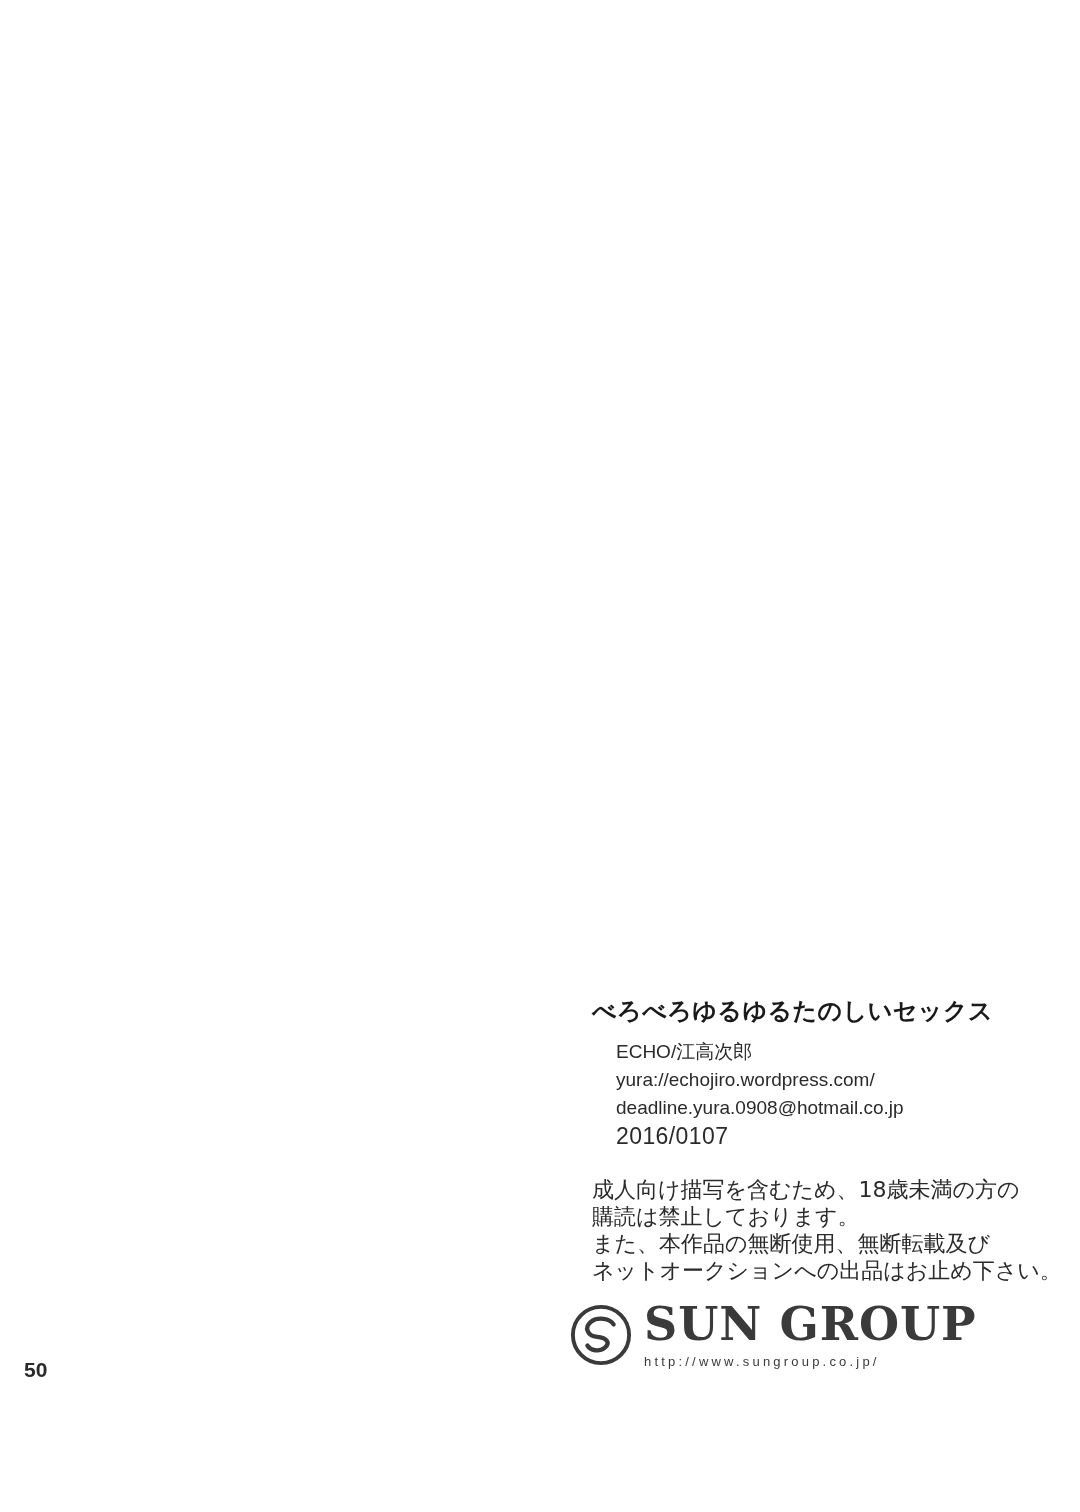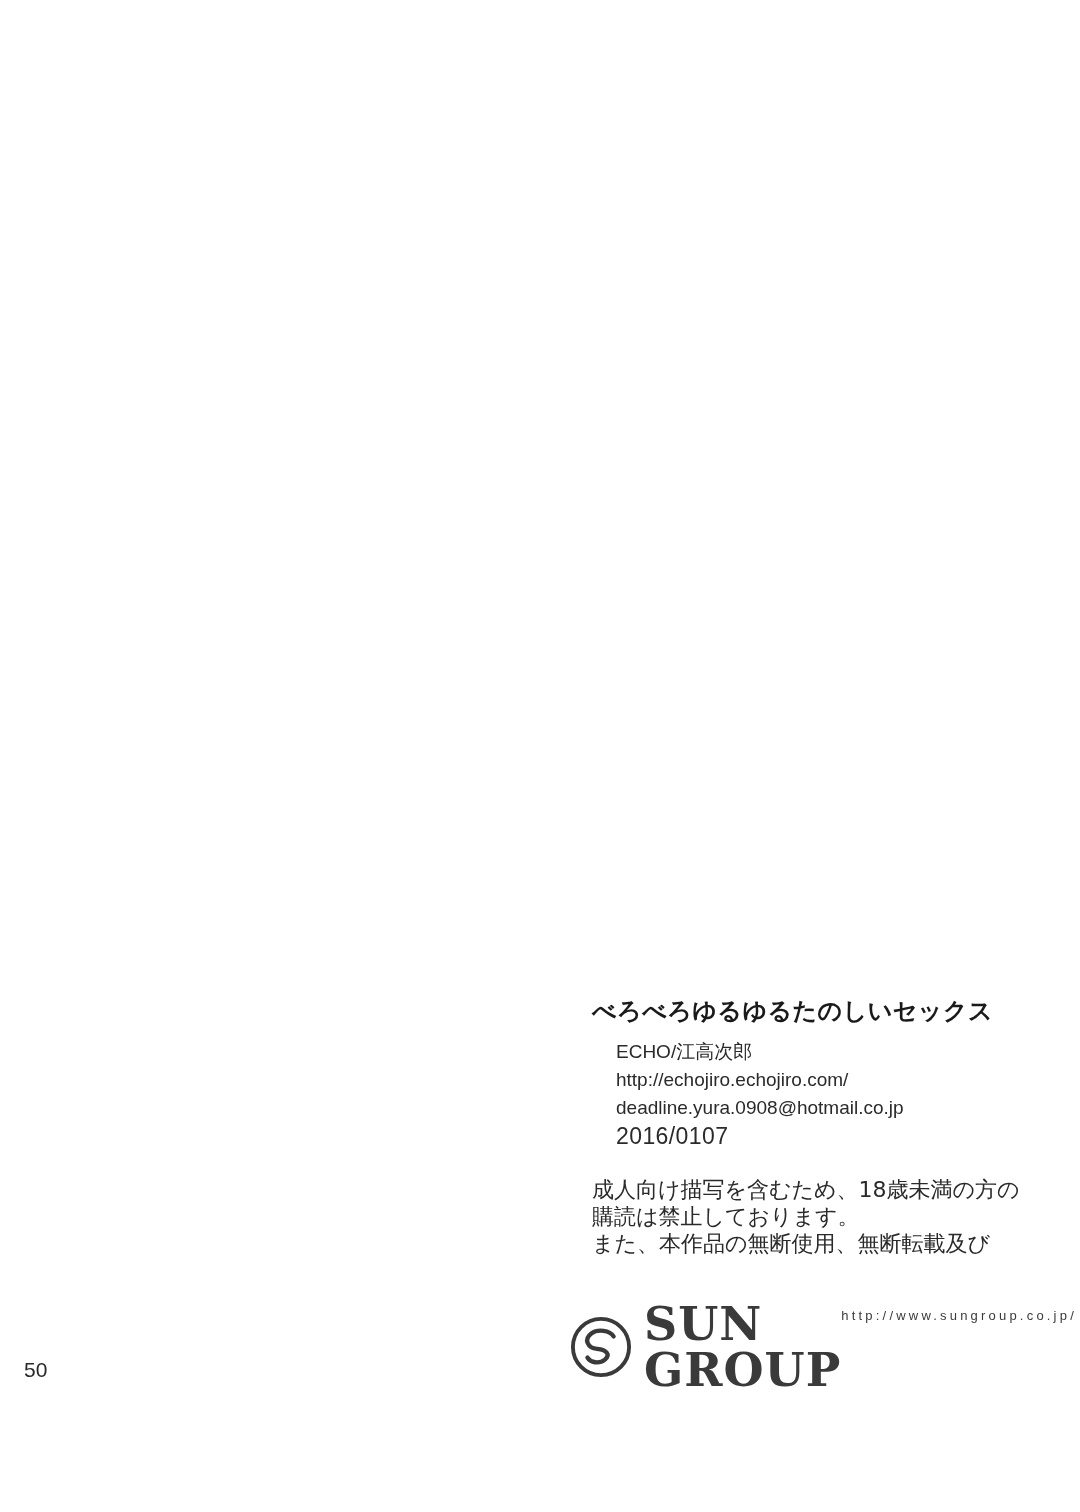"http://echojiro.echojiro.com/" div.meta-line { text: http://echojiro.echojiro.com/ -> yura://echojiro.wordpress.com/ }
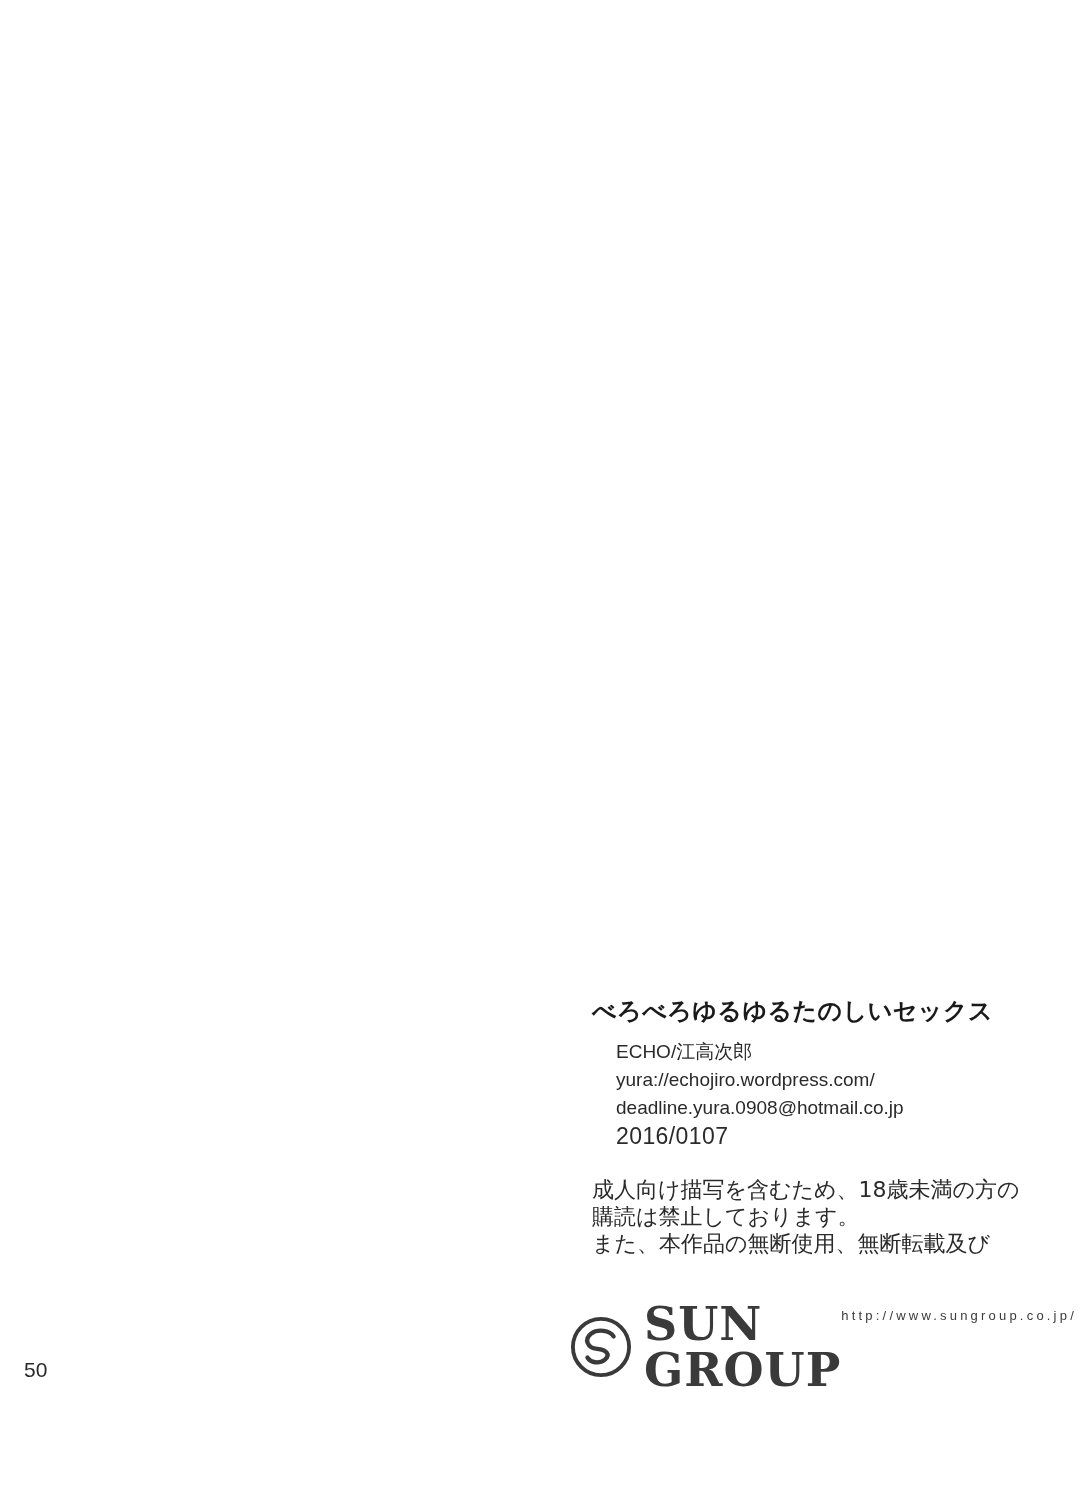"ネットオークションへの出品はお止め下さい。" div.notice-line { html: none -> <div>ネットオークションへの出品はお止め下さい。</div> }
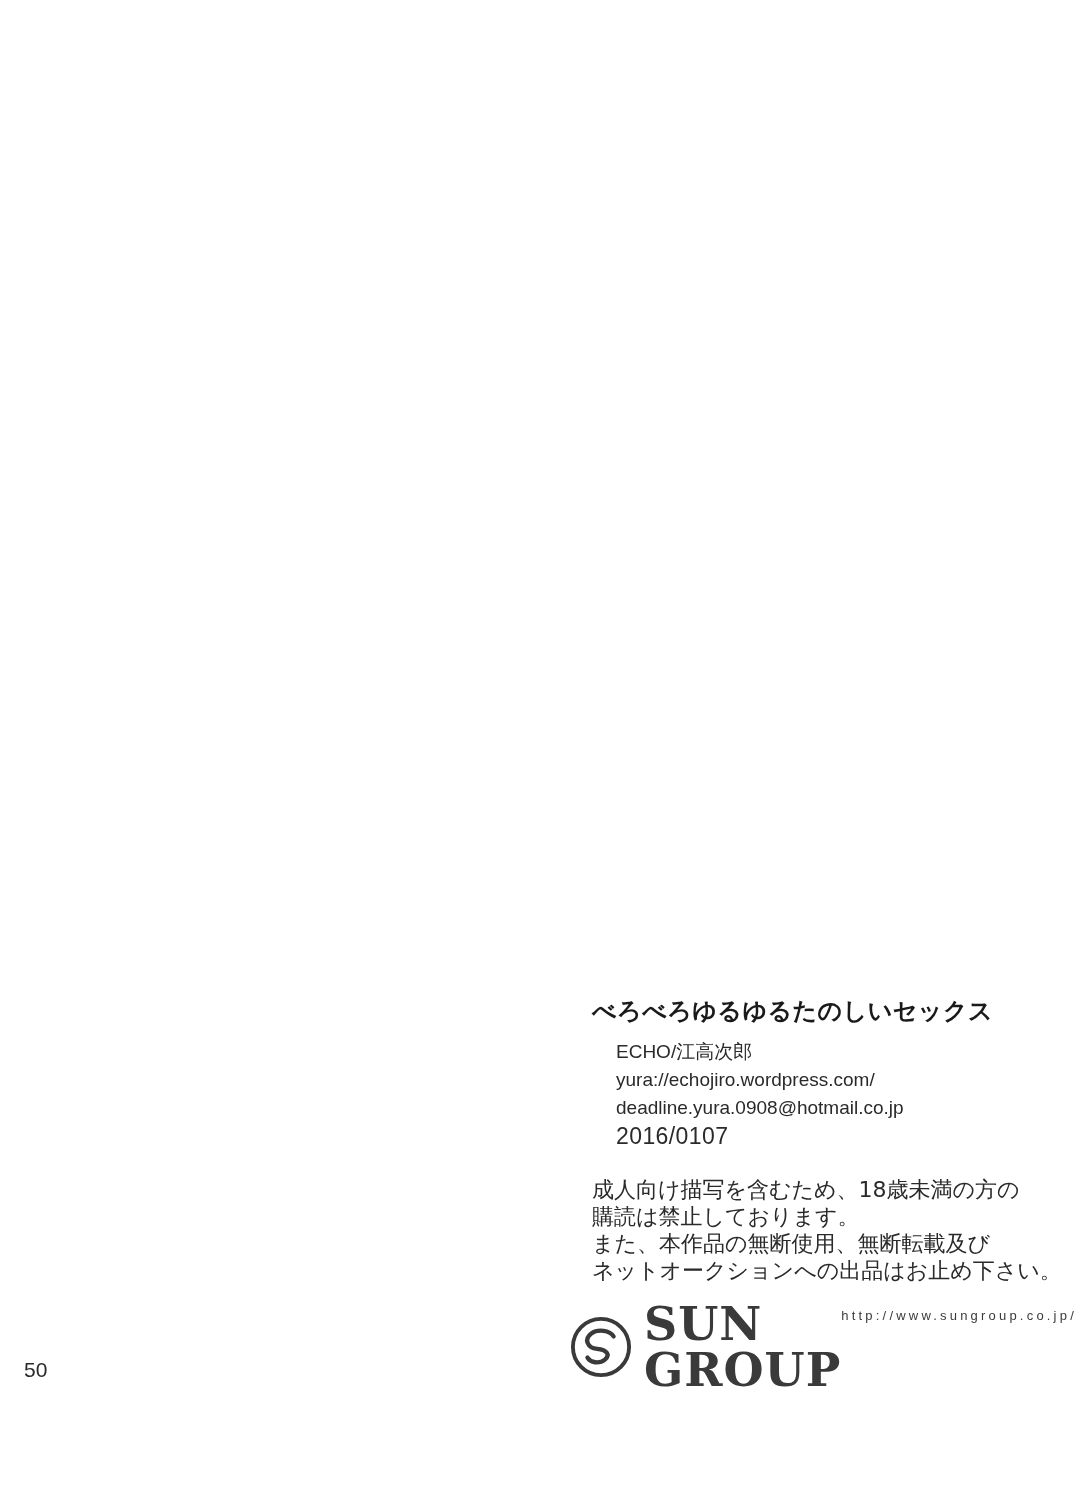"SUN GROUP" .logo-text-wrap { flex-direction: row -> column }
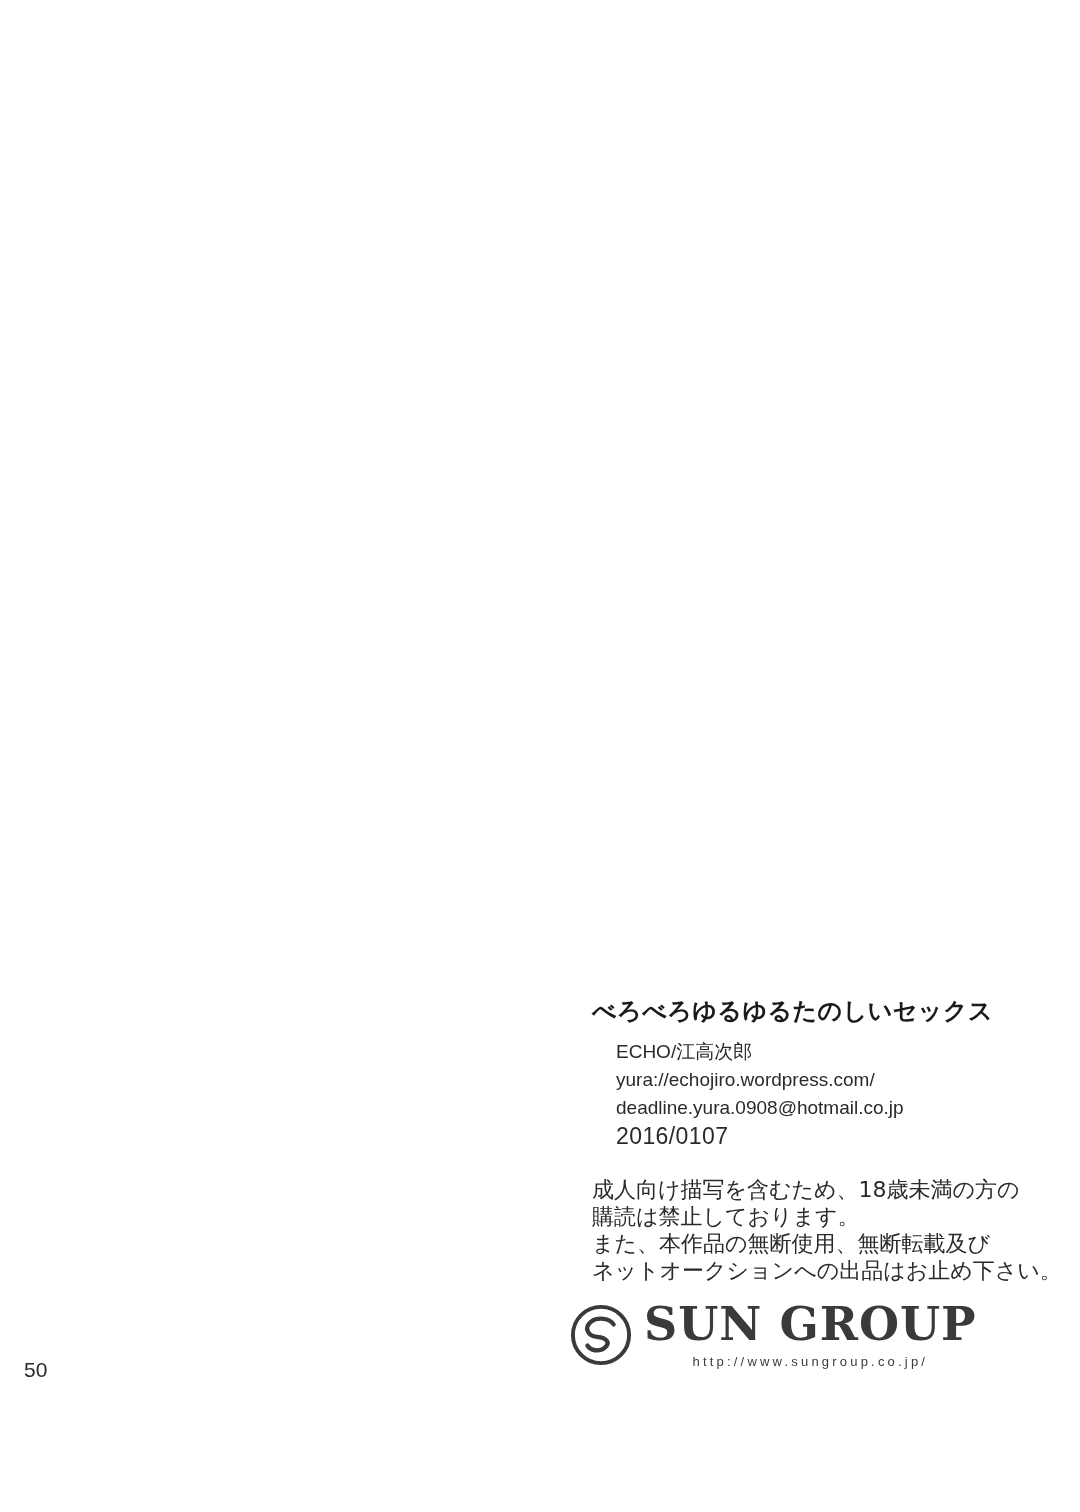"50" .page-number { font-weight: none -> bold }
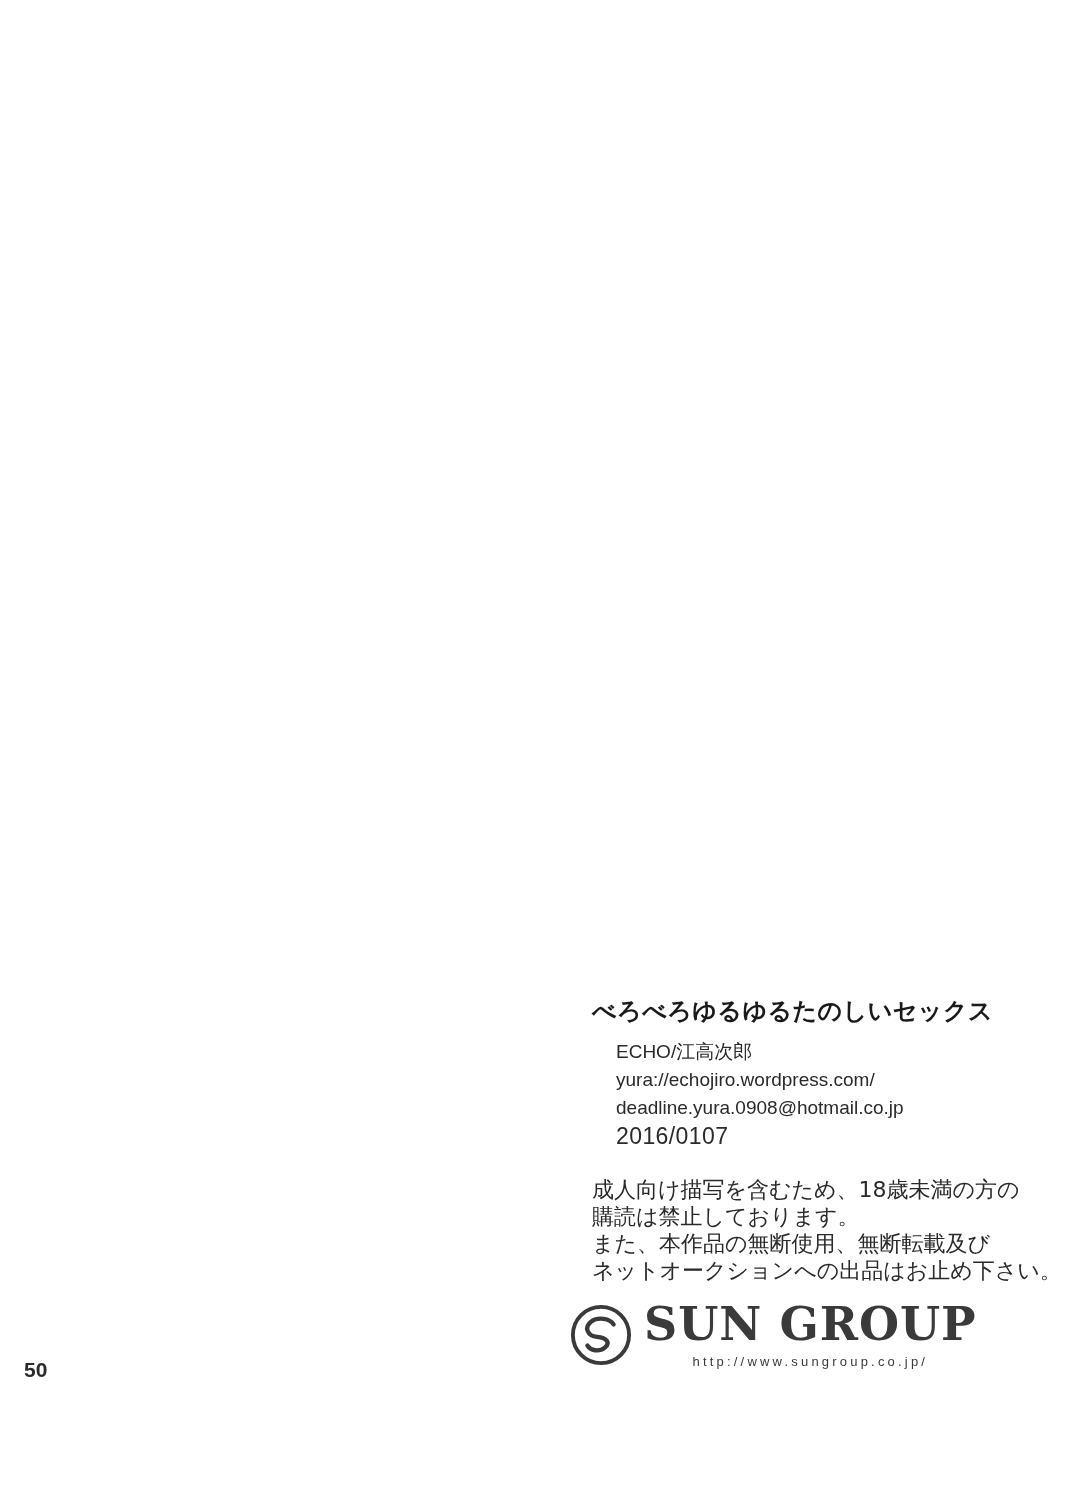"http://www.sungroup.co.jp/" .logo-url { text-align: center -> left }
